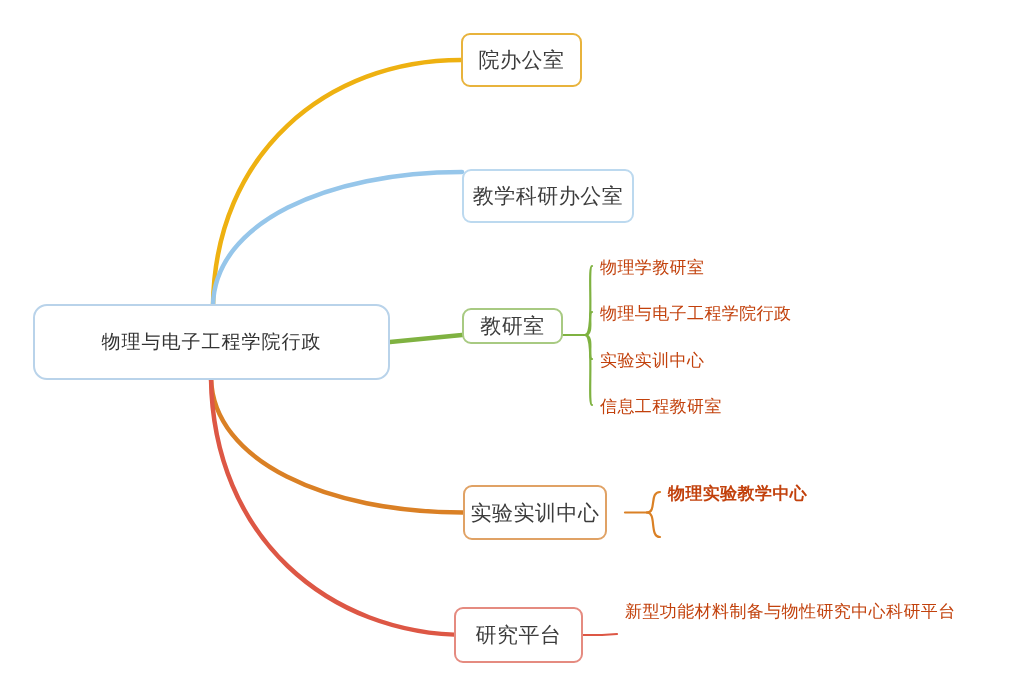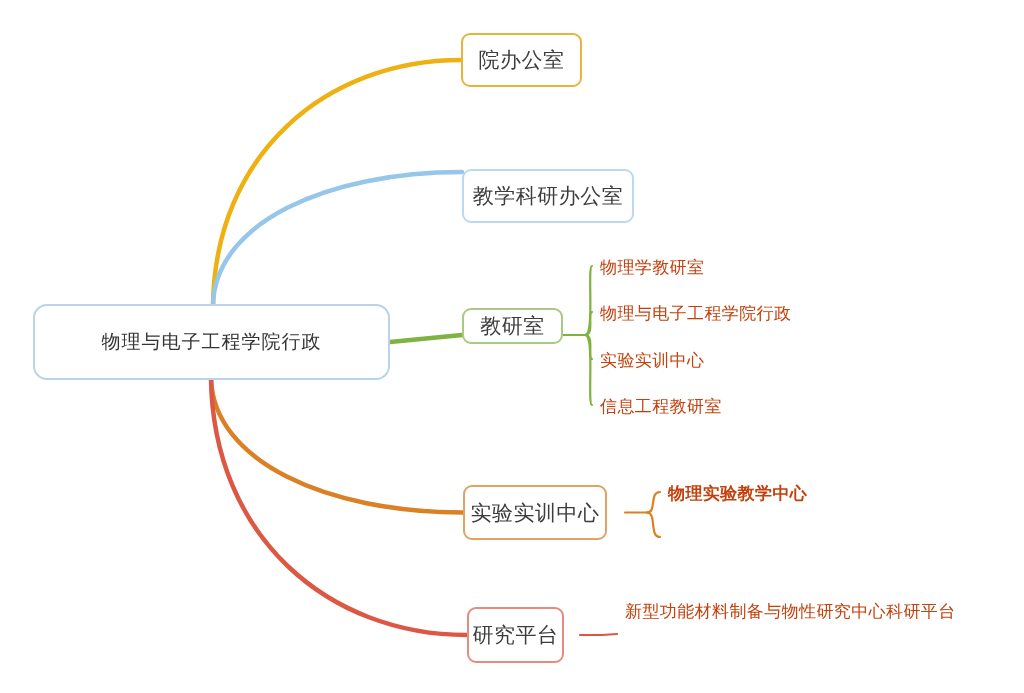"研究平台" div.node { left: 467px -> 454px; width: 97px -> 129px }
